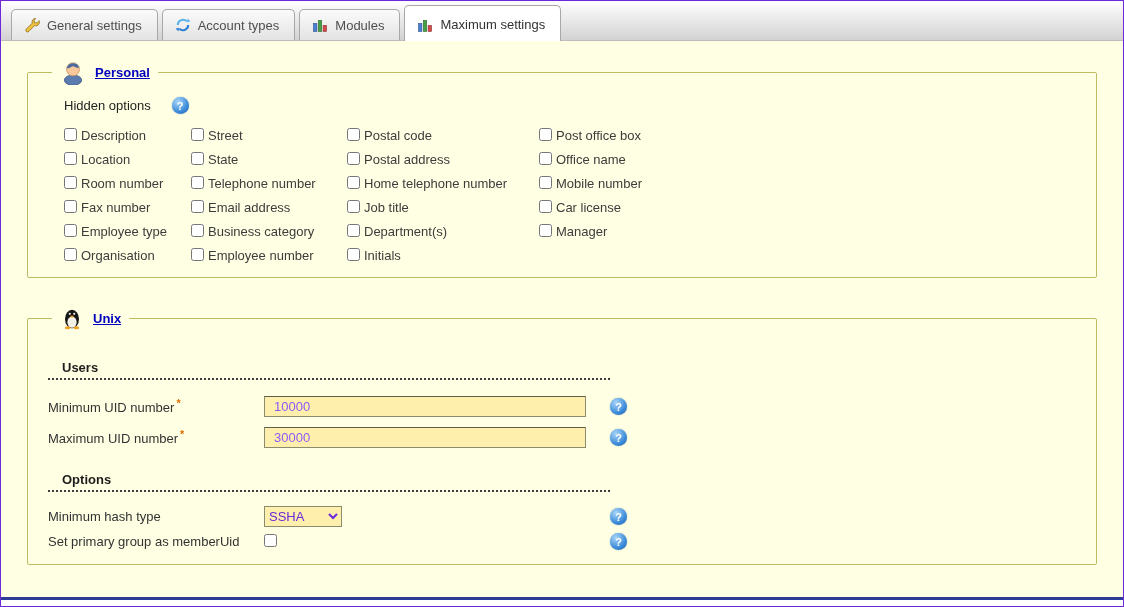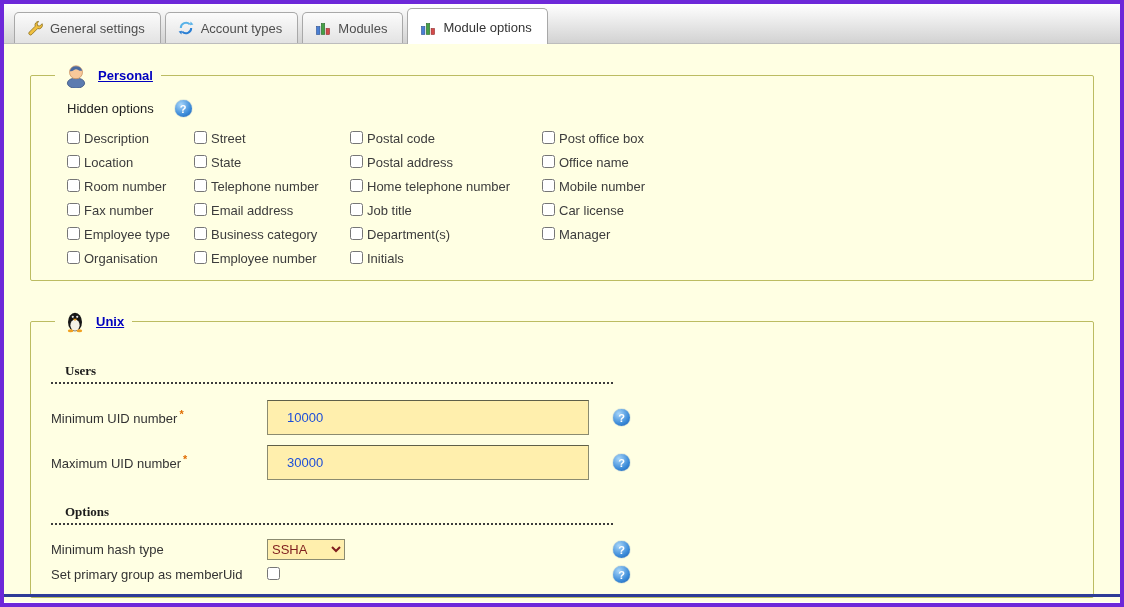"General settings" .page { border: 4px solid #6d28d9 -> 1px solid #6d28d9 }
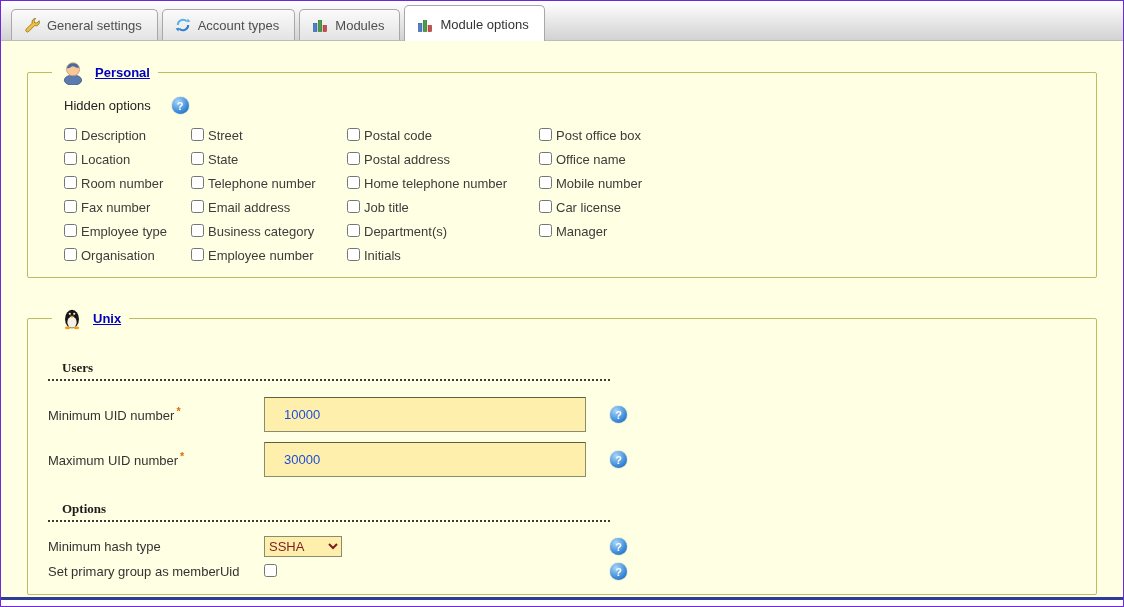"Module options" span { text: Module options -> Maximum settings }
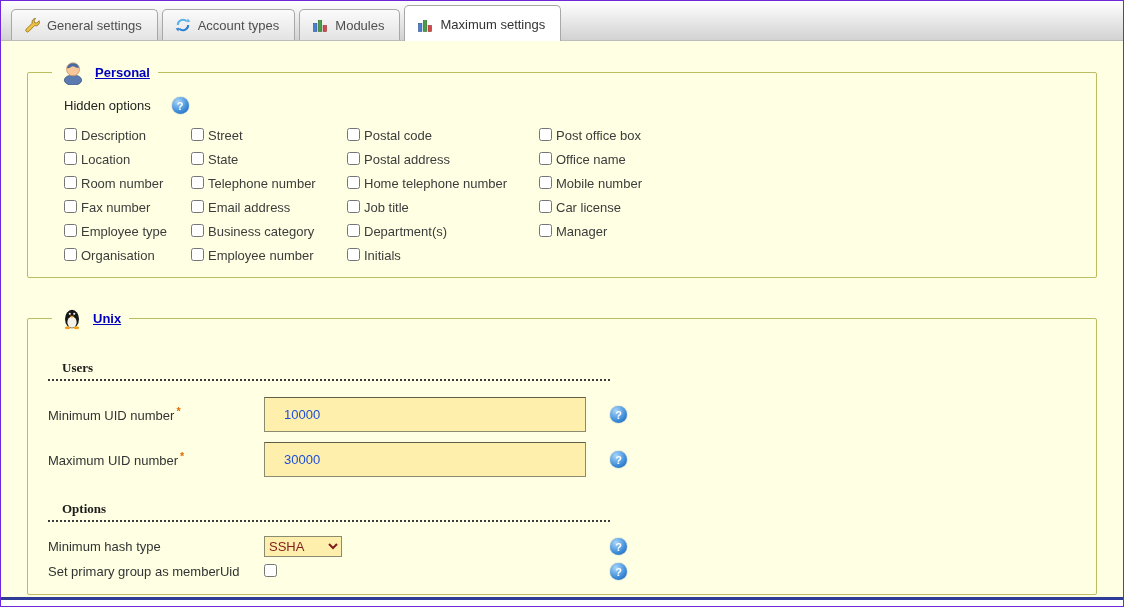"Users" .section-heading { font-family: Liberation Serif, serif -> none }
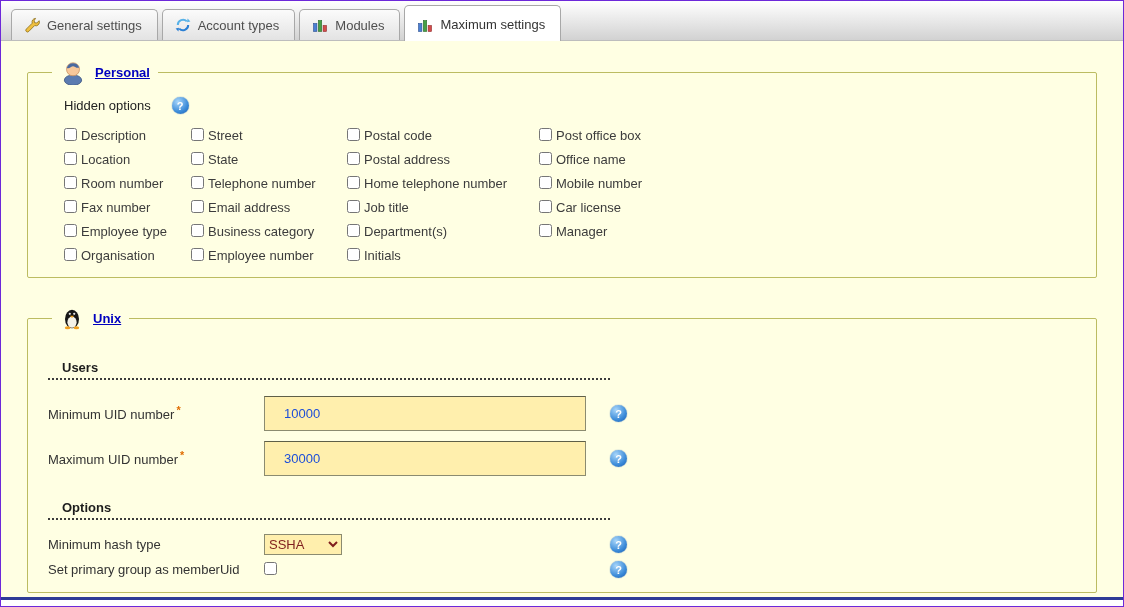"10000" input.text { color: #1d4ed8 -> #8b5cf6; height: 35px -> 21px; padding: 1px 19px -> 1px 9px }
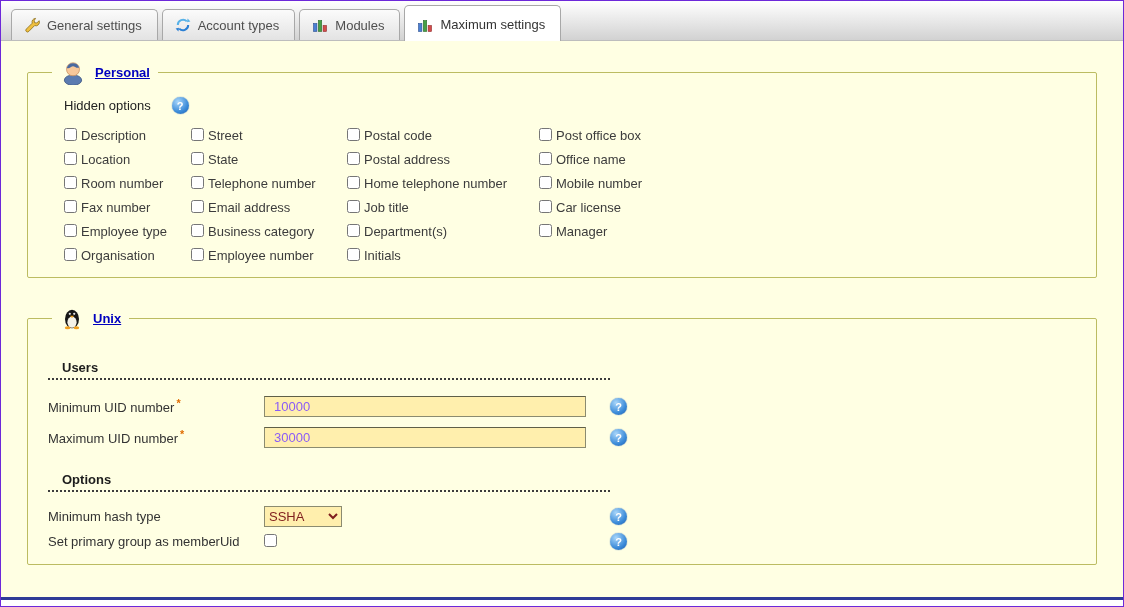"SSHA" select.hash { color: #7f1d1d -> #6d28d9 }
